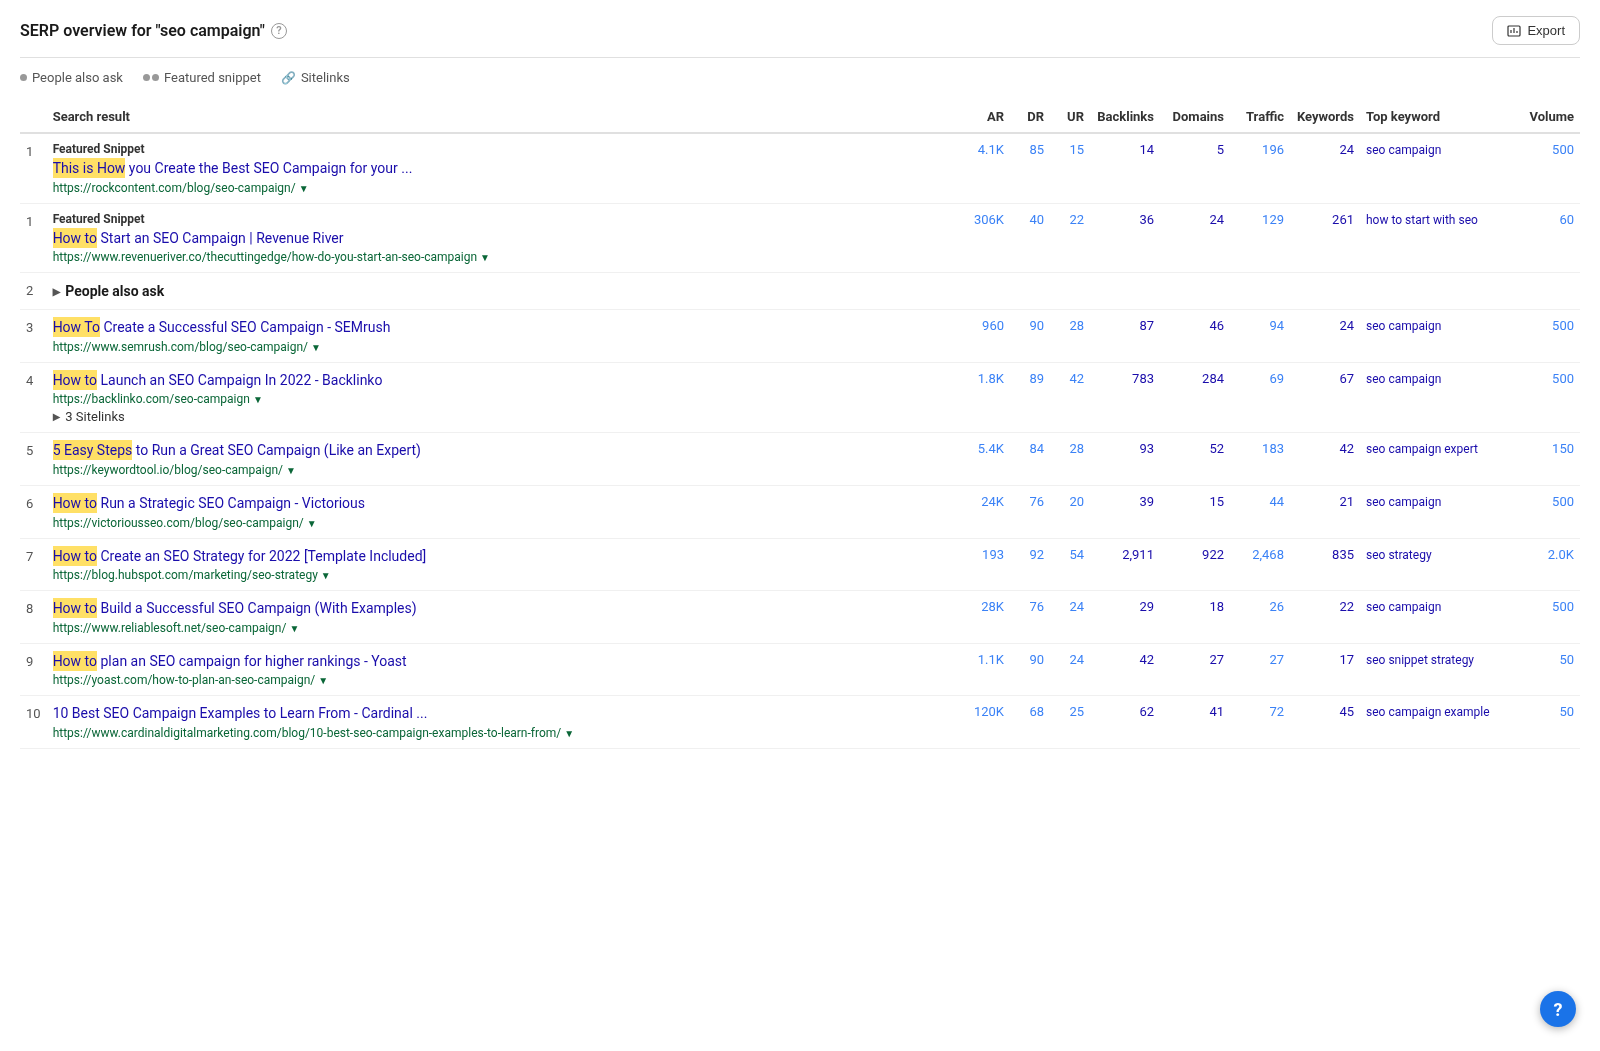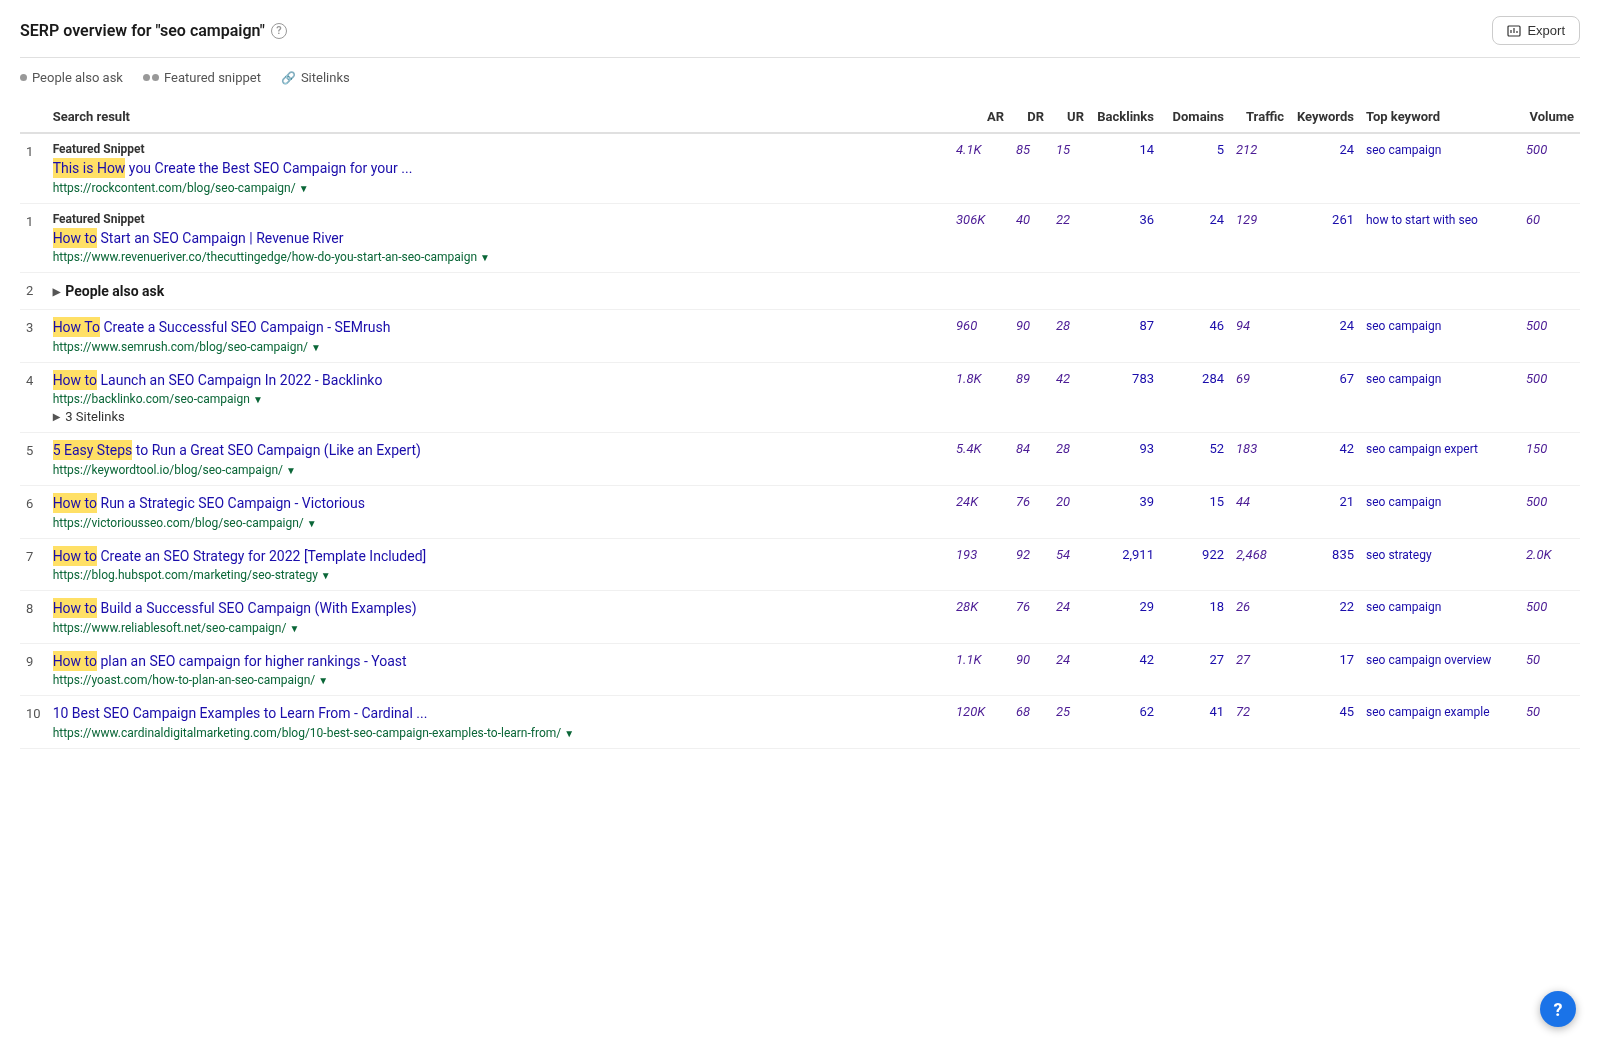"4.1K" td.num { color: #4c1d95 -> #3b82f6; font-style: italic -> none; text-align: left -> right }
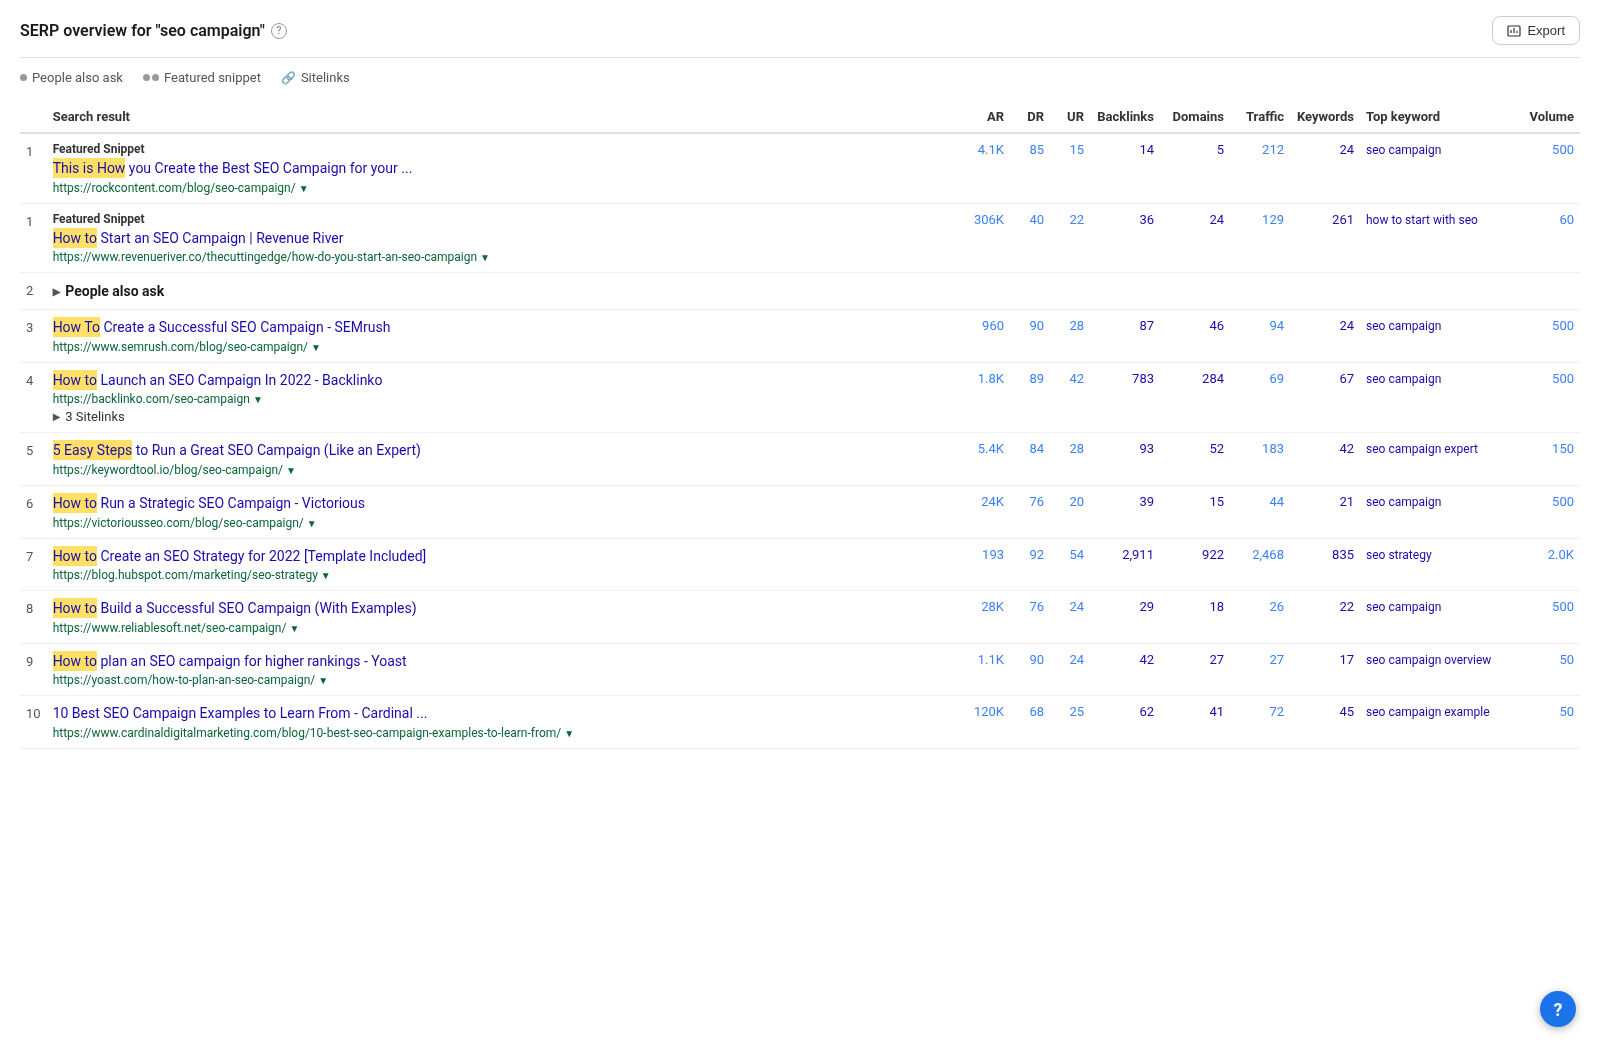"212" td.num { text: 212 -> 196 }
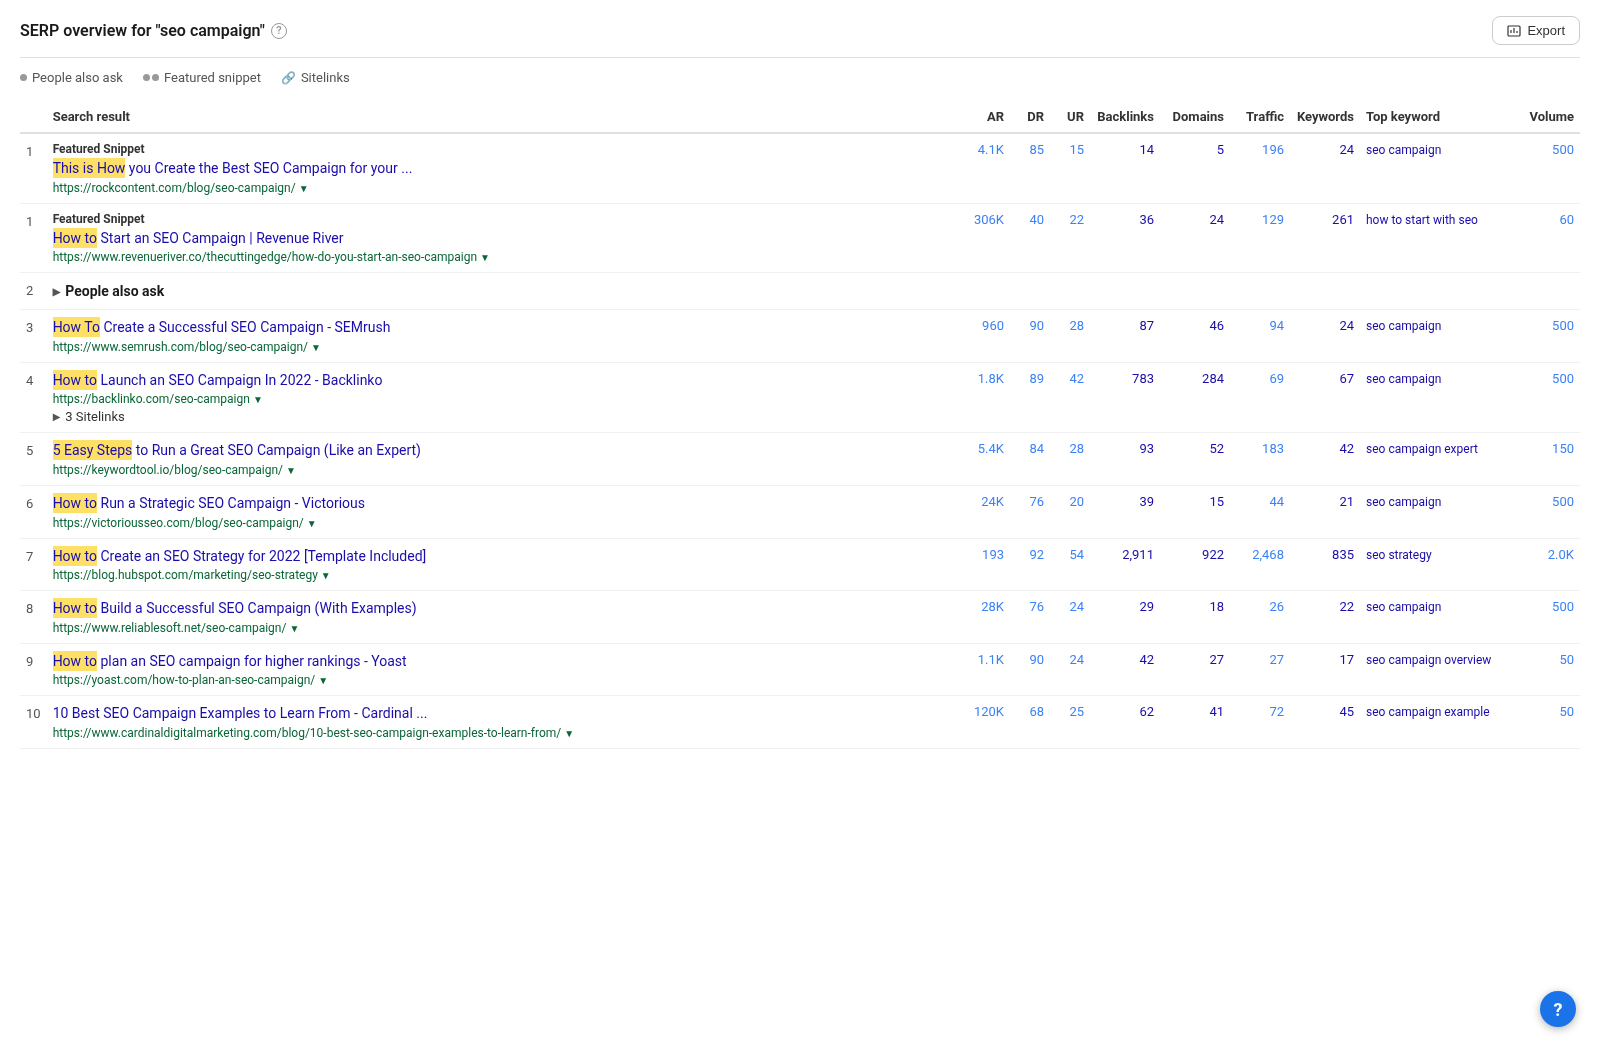"seo campaign overview" span.top-keyword-link { text: campaign overview -> snippet strategy }
